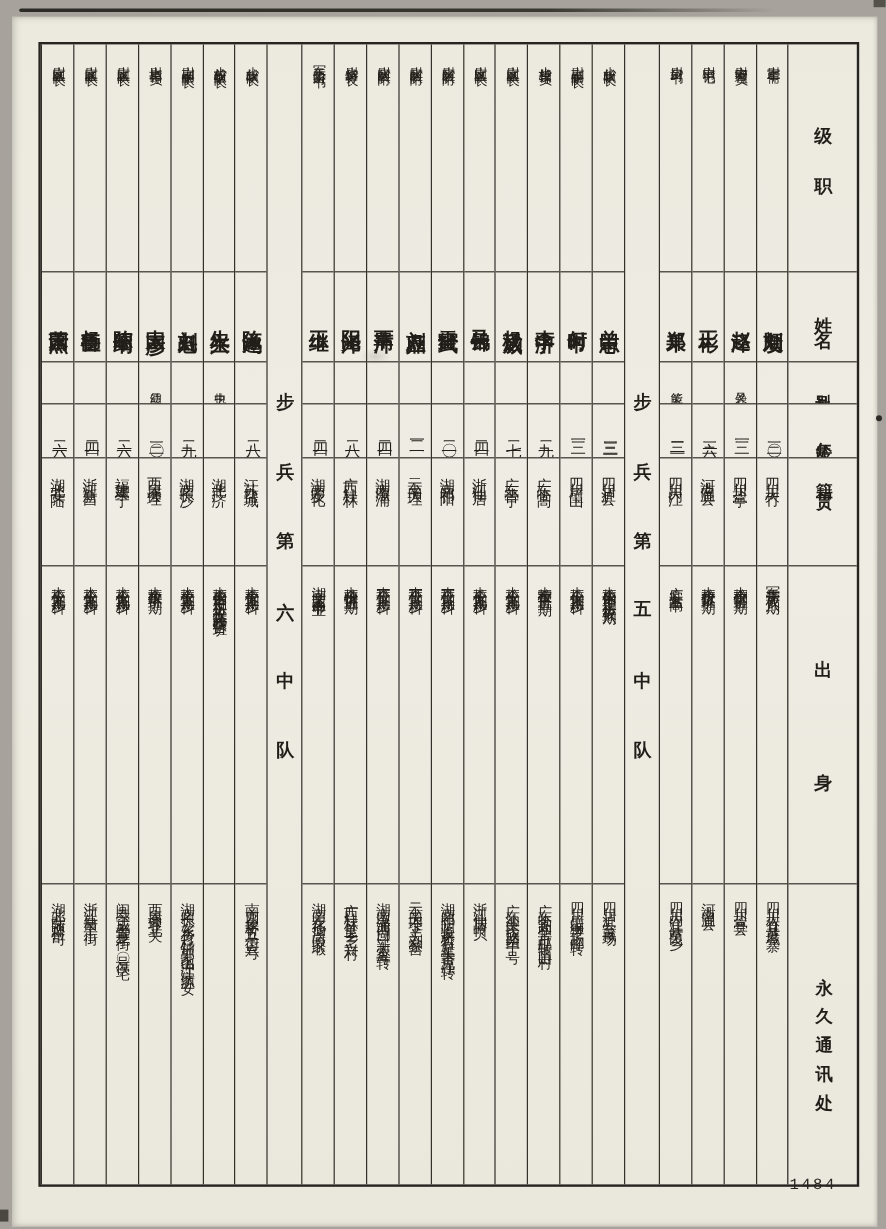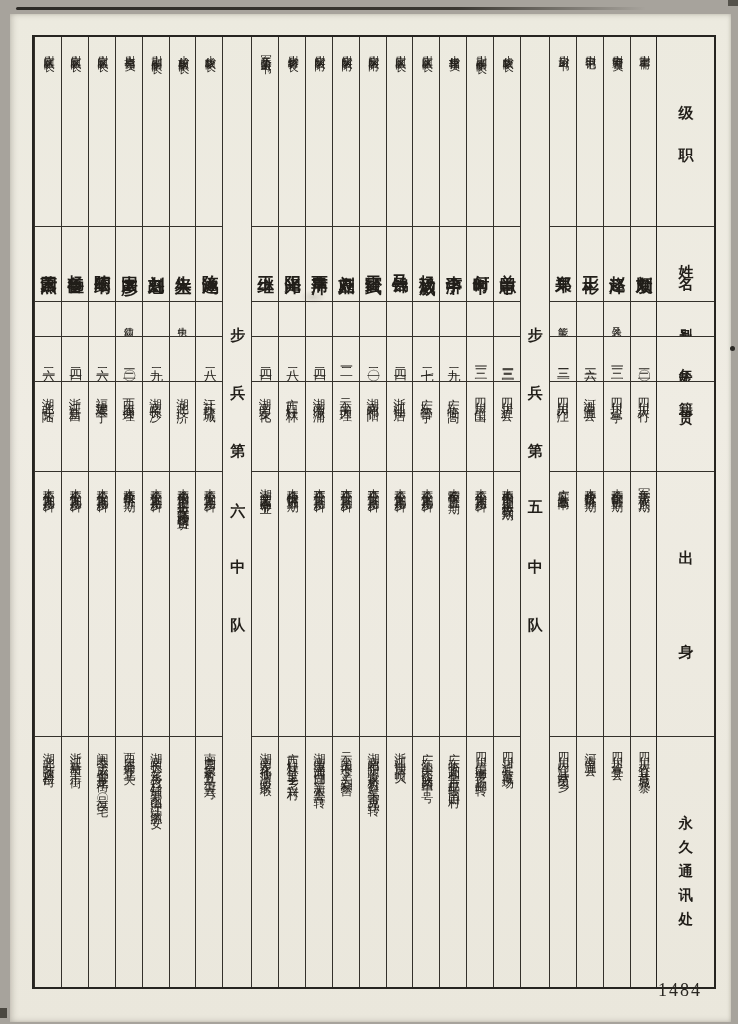"1484" .pageno { font-family: Liberation Serif, serif -> Liberation Mono, monospace; font-size: 18px -> 13px }
